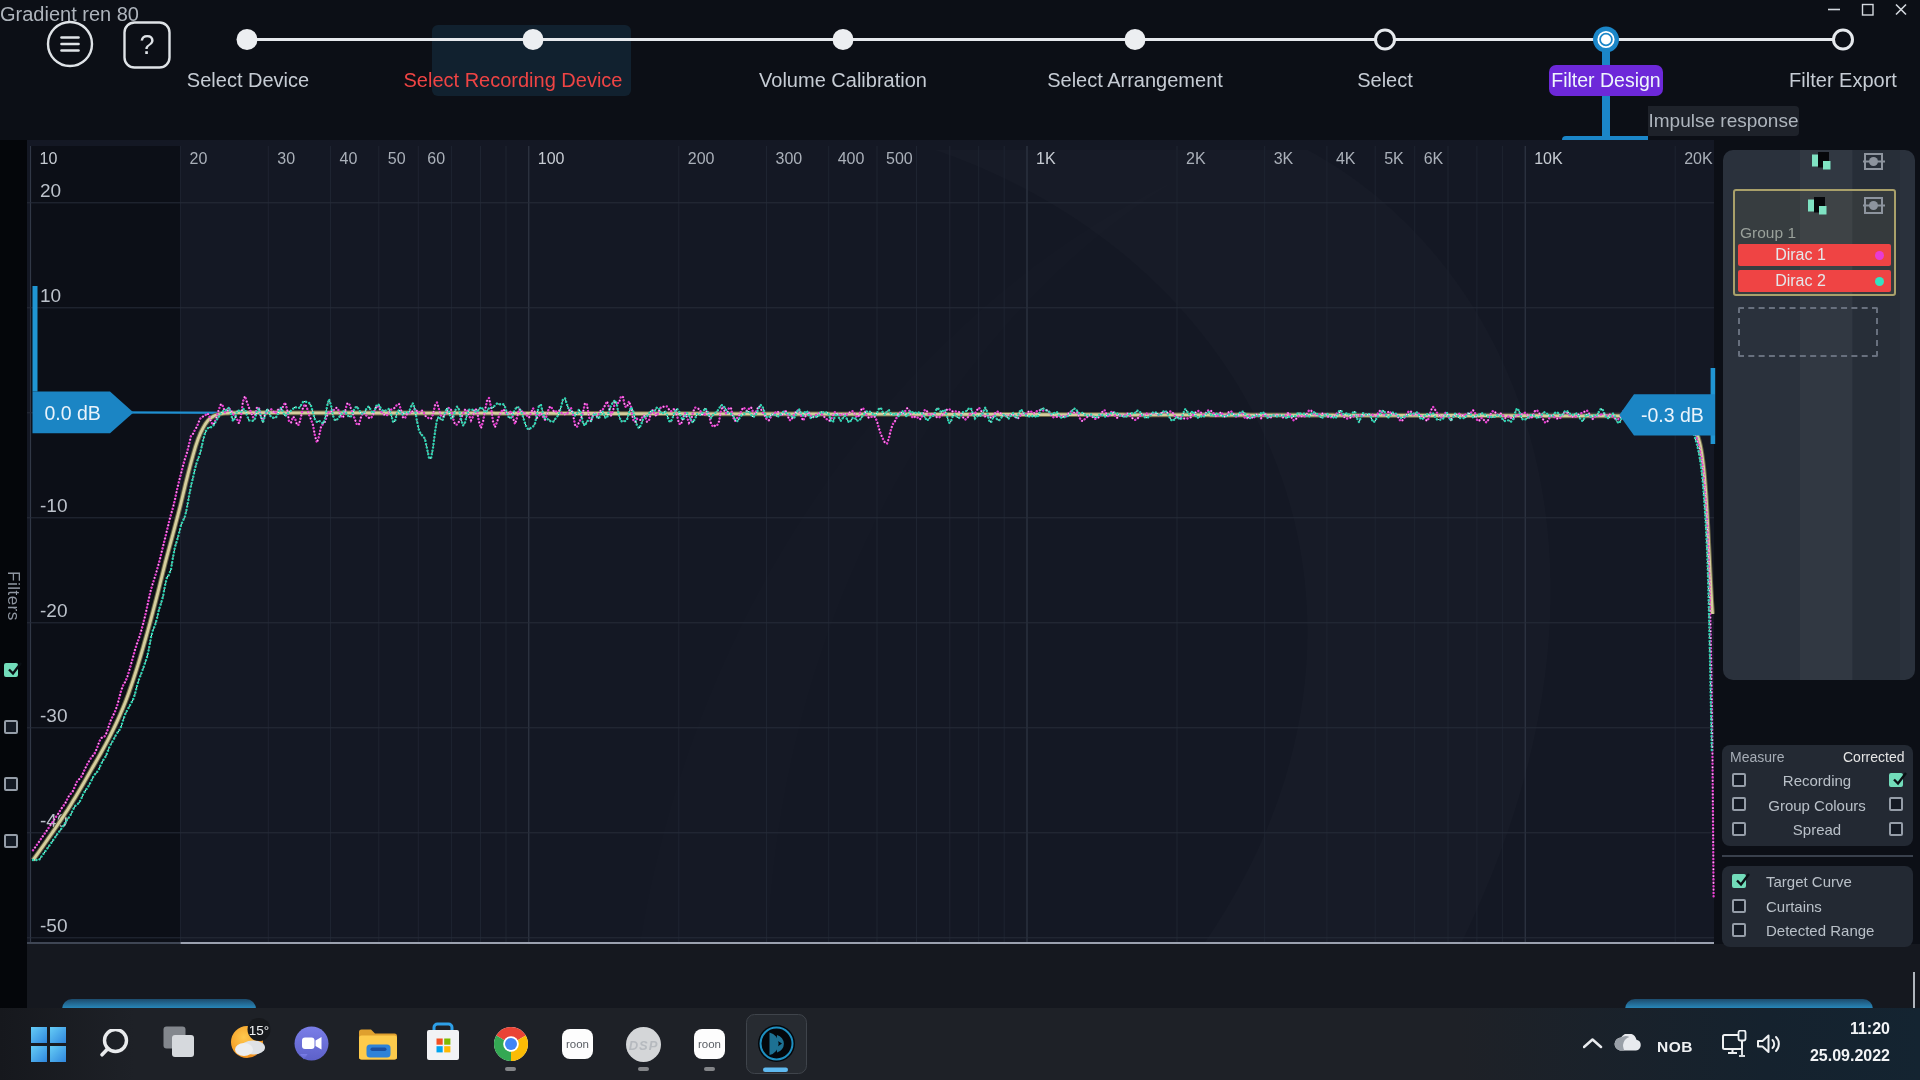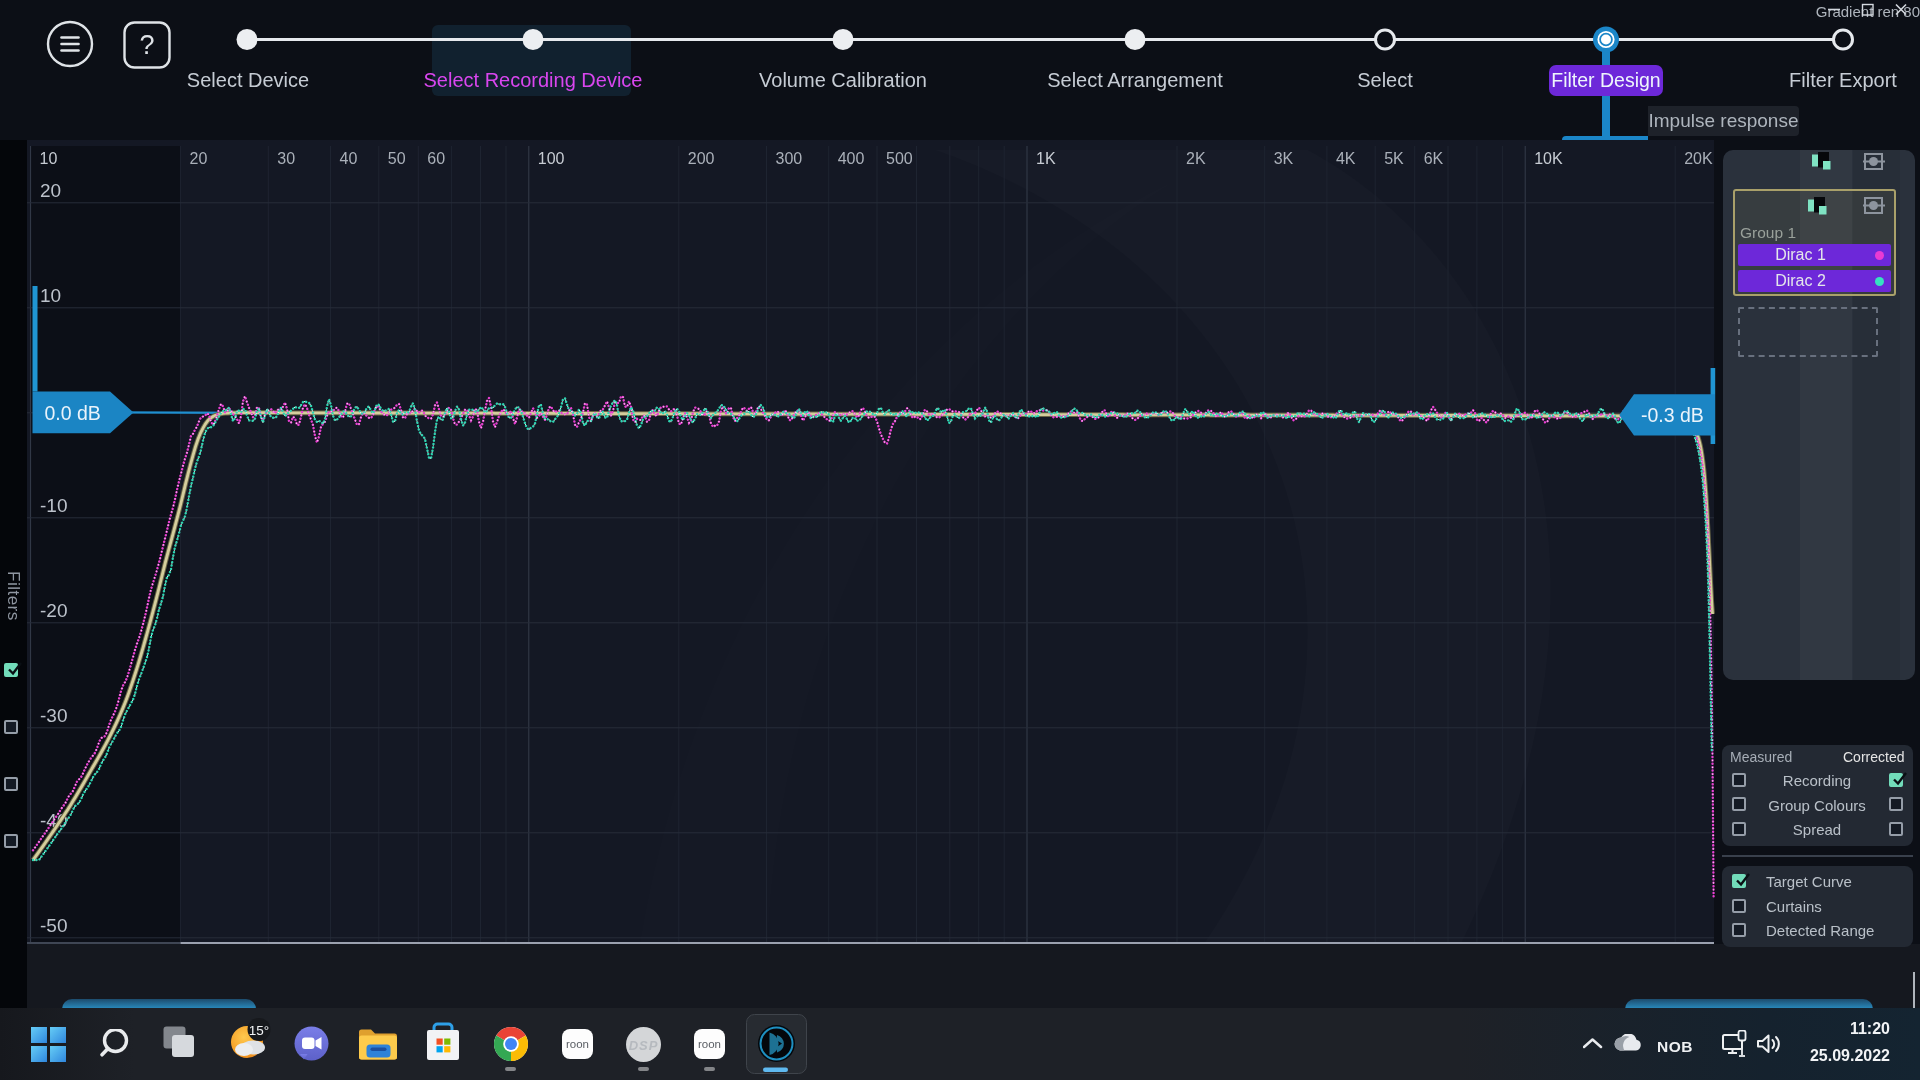"Gradient ren 80" #titlebar { font-size: 15px -> 20px; text-align: right -> left }
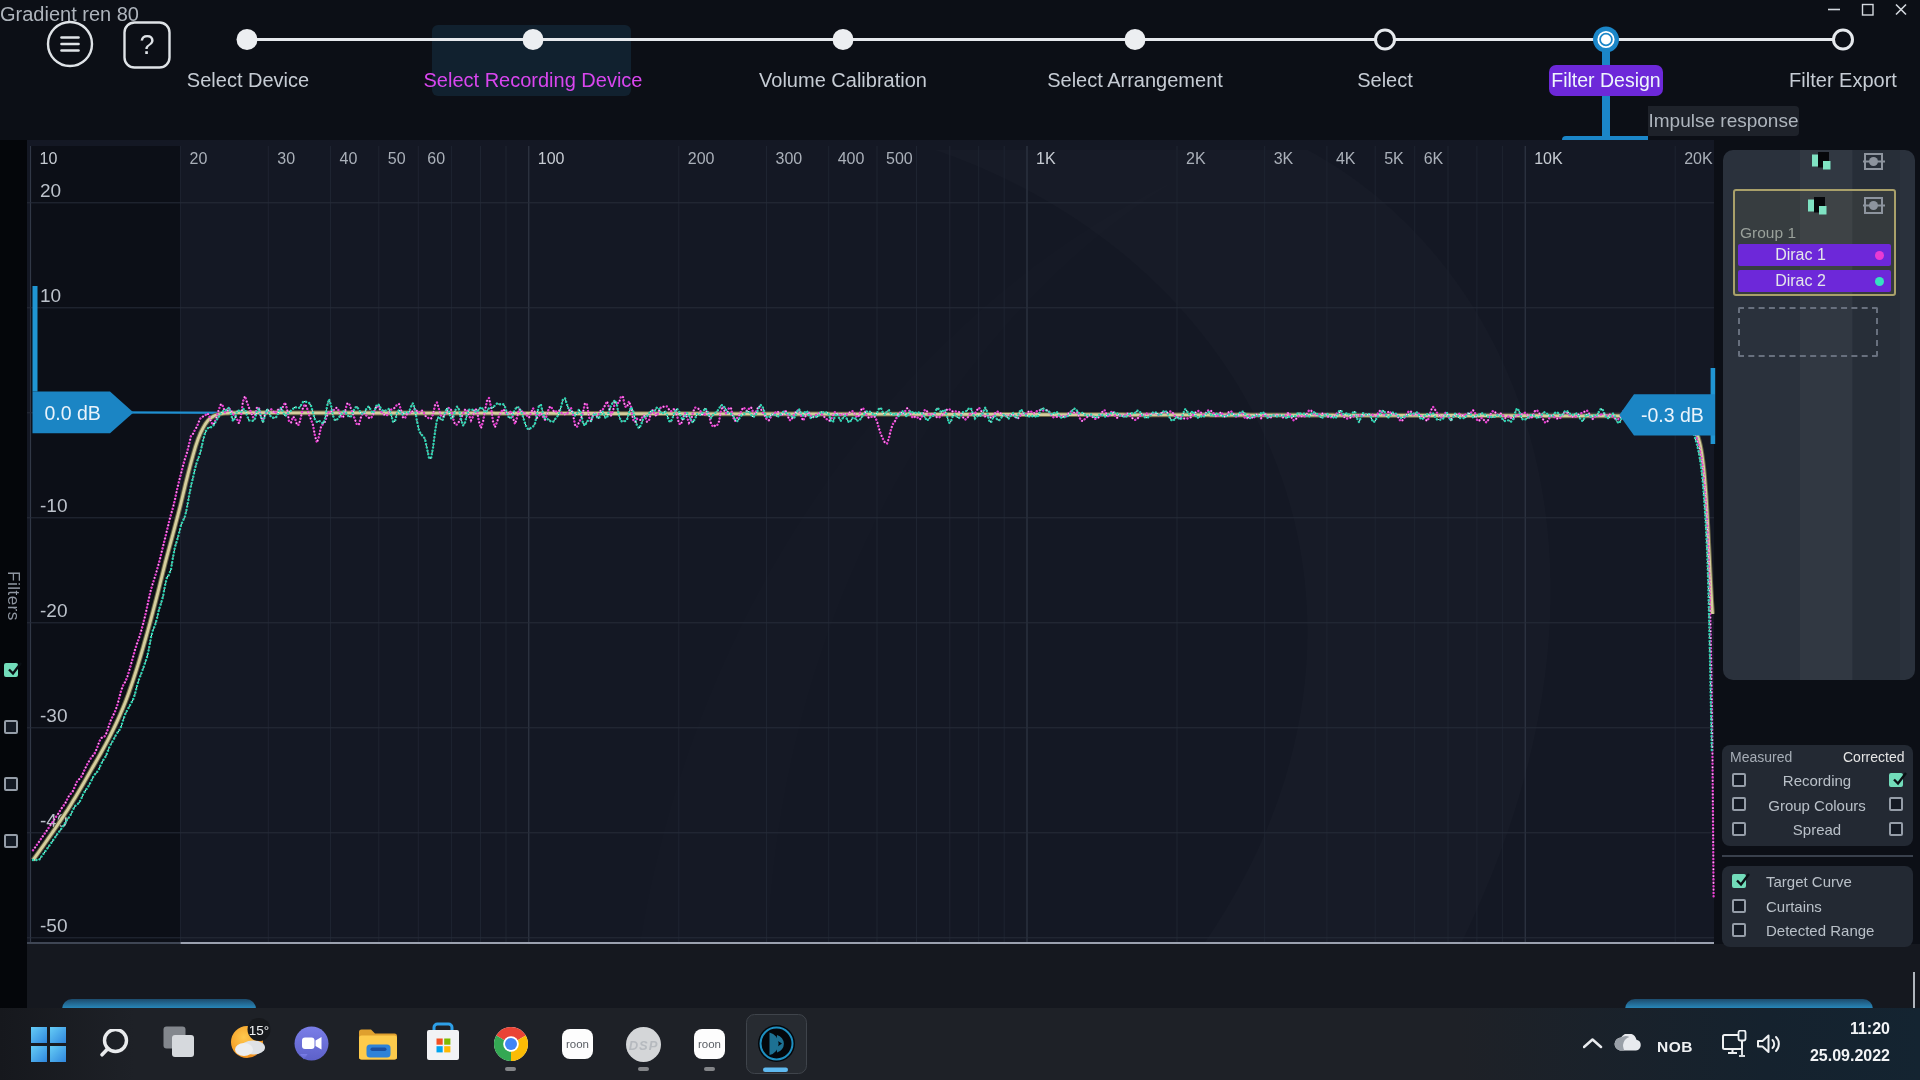"Select Recording Device" div.steplabel { color: #d946ef -> #ef4444; left: 533px -> 513px }
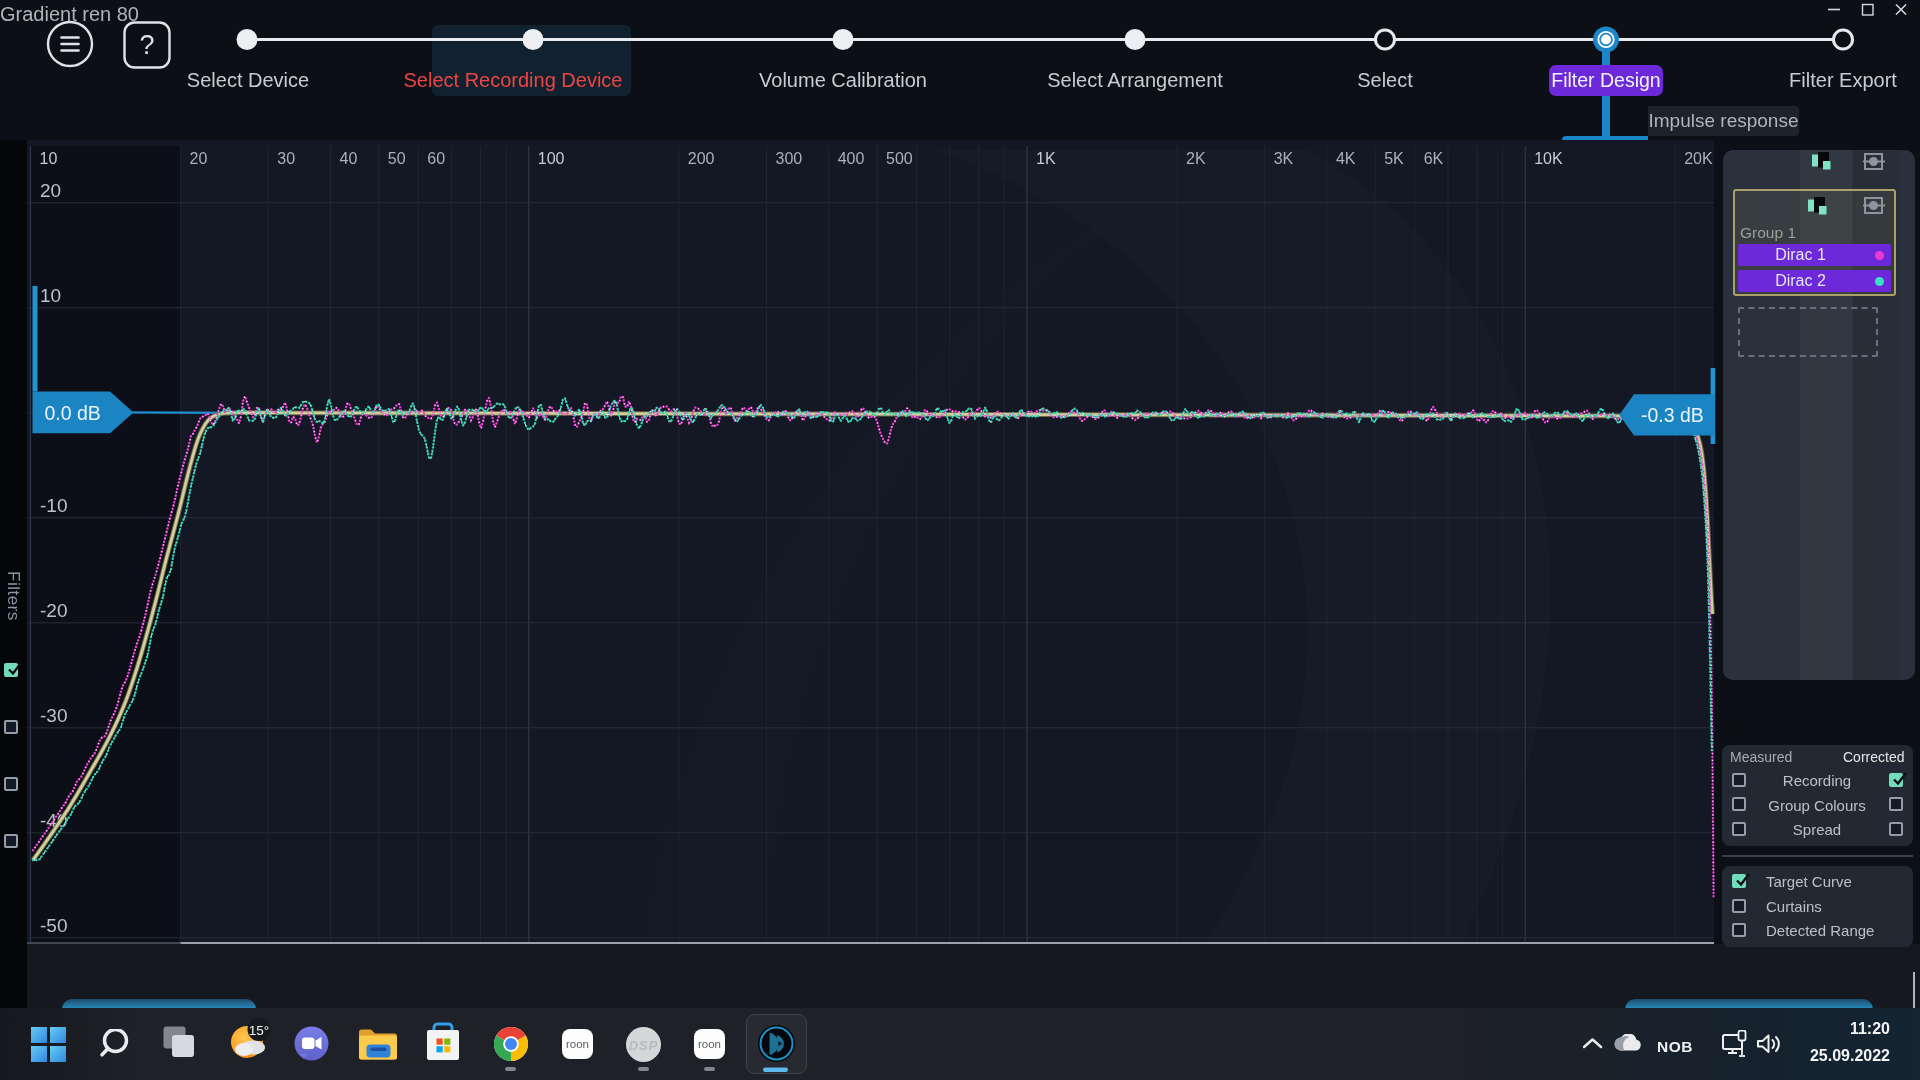"Dirac 1" .dirac-row { background: #6d28d9 -> #ef4444 }
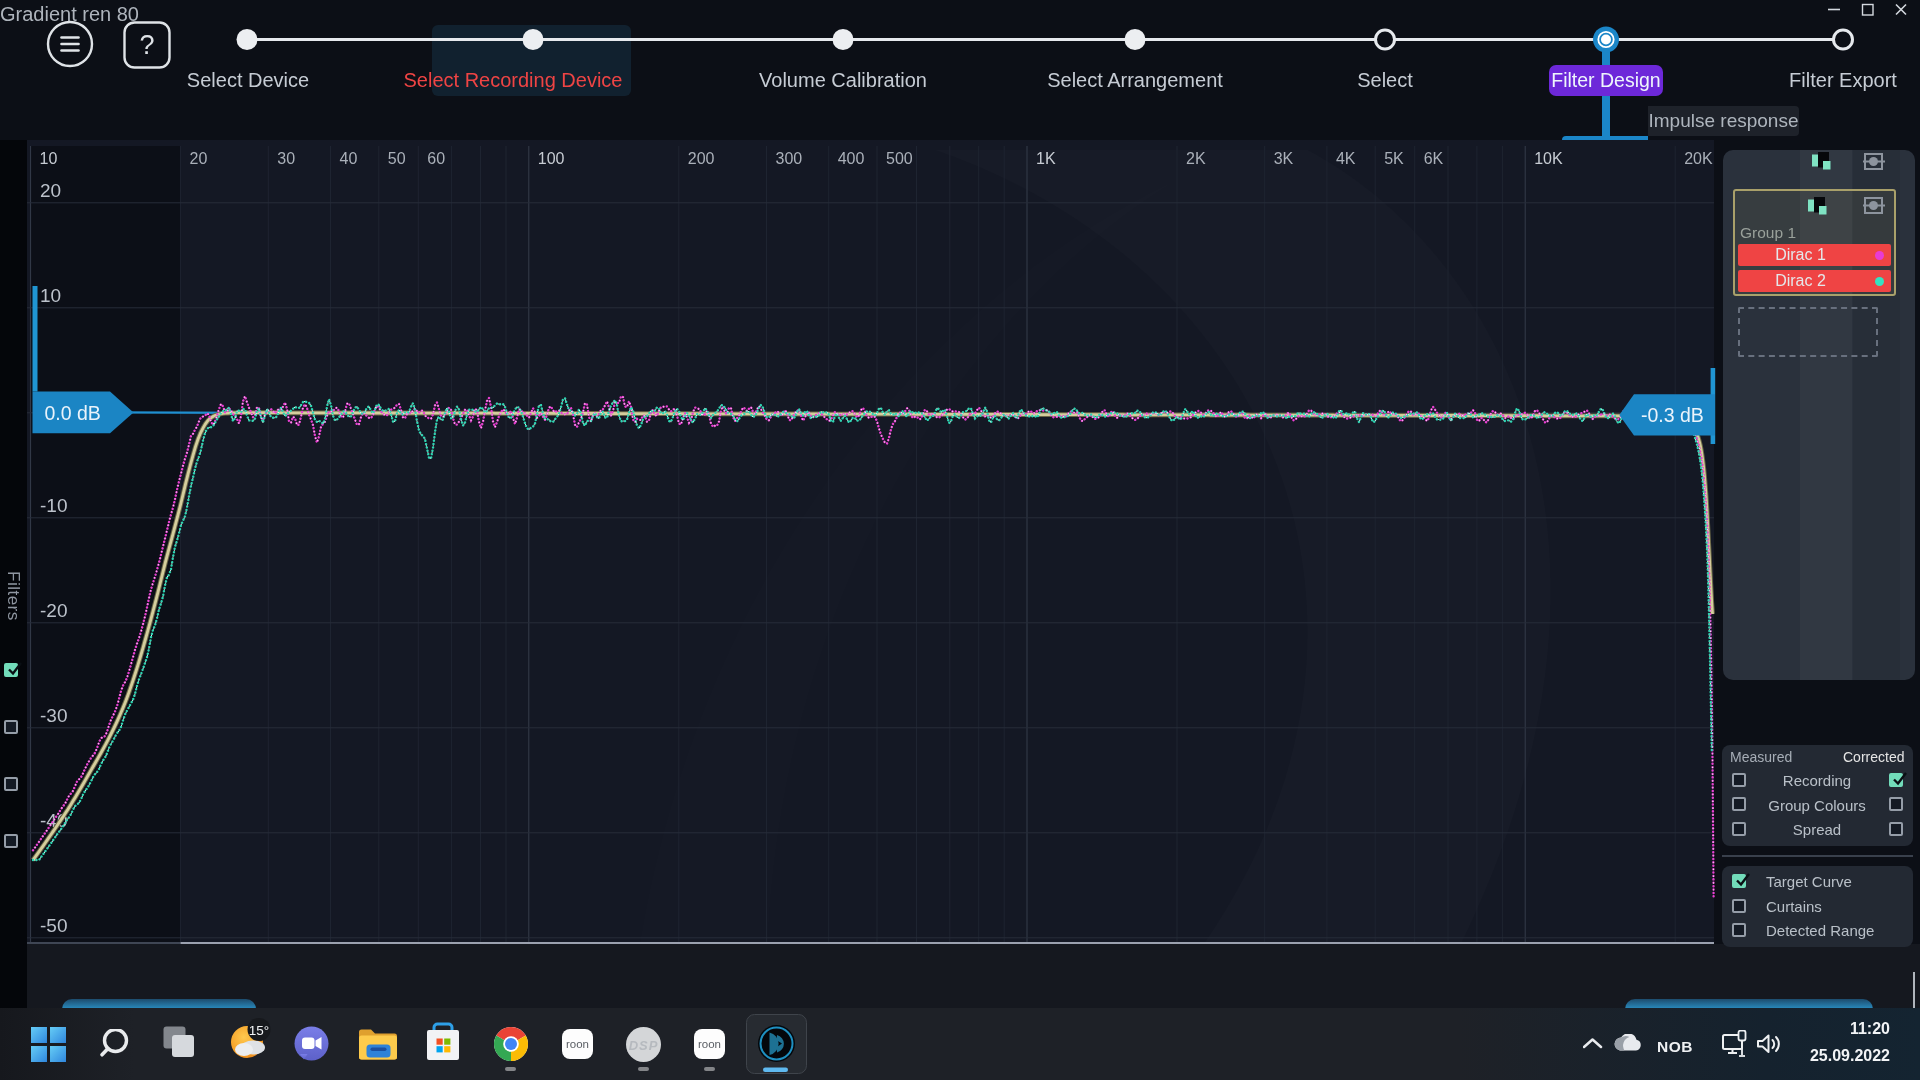"Measured" div.rp-row-lbl { text: Measured -> Measure }
